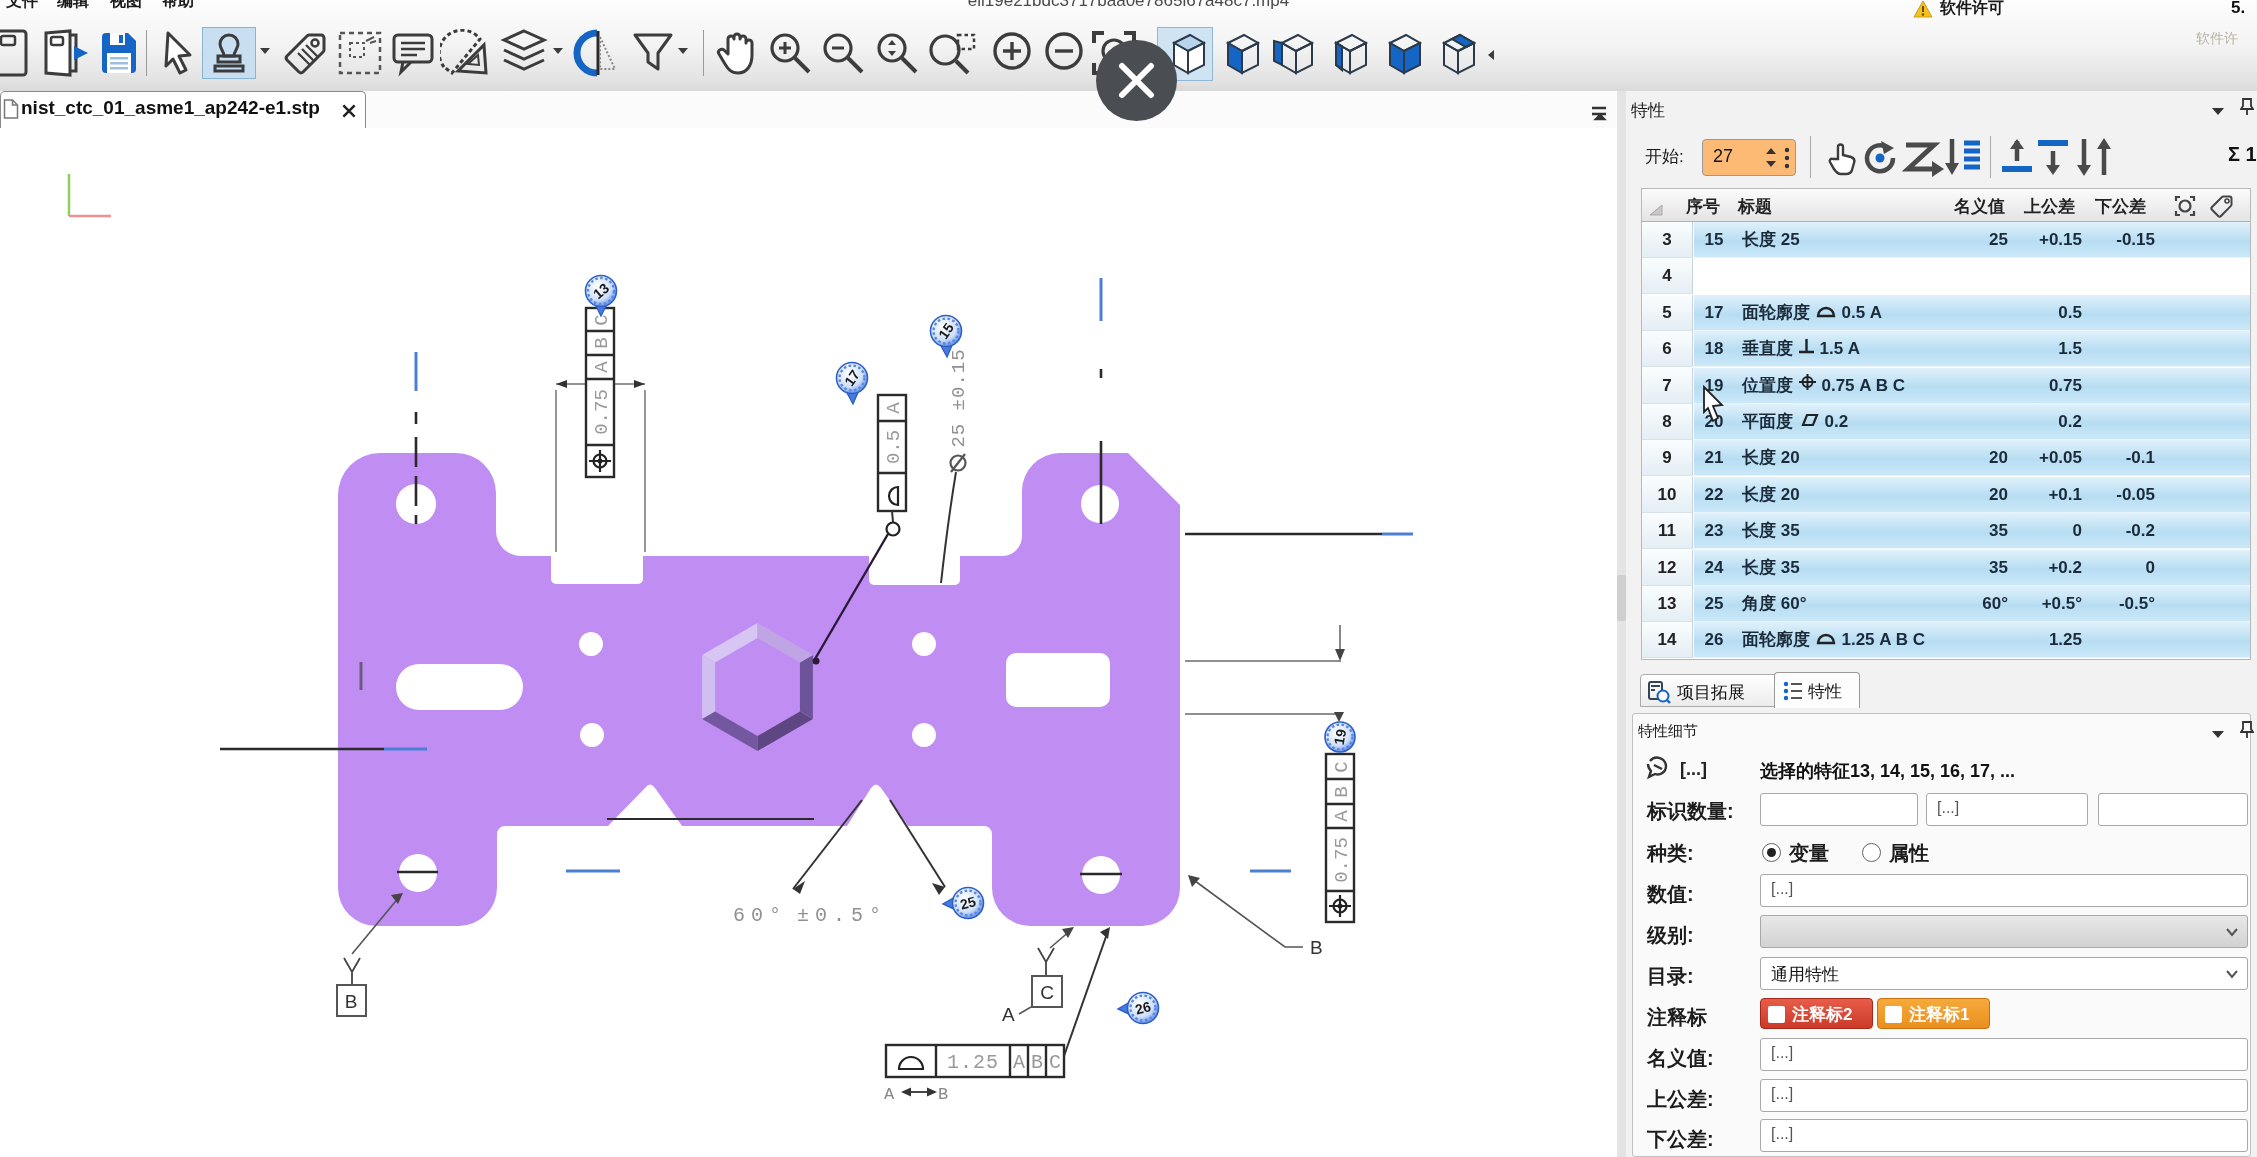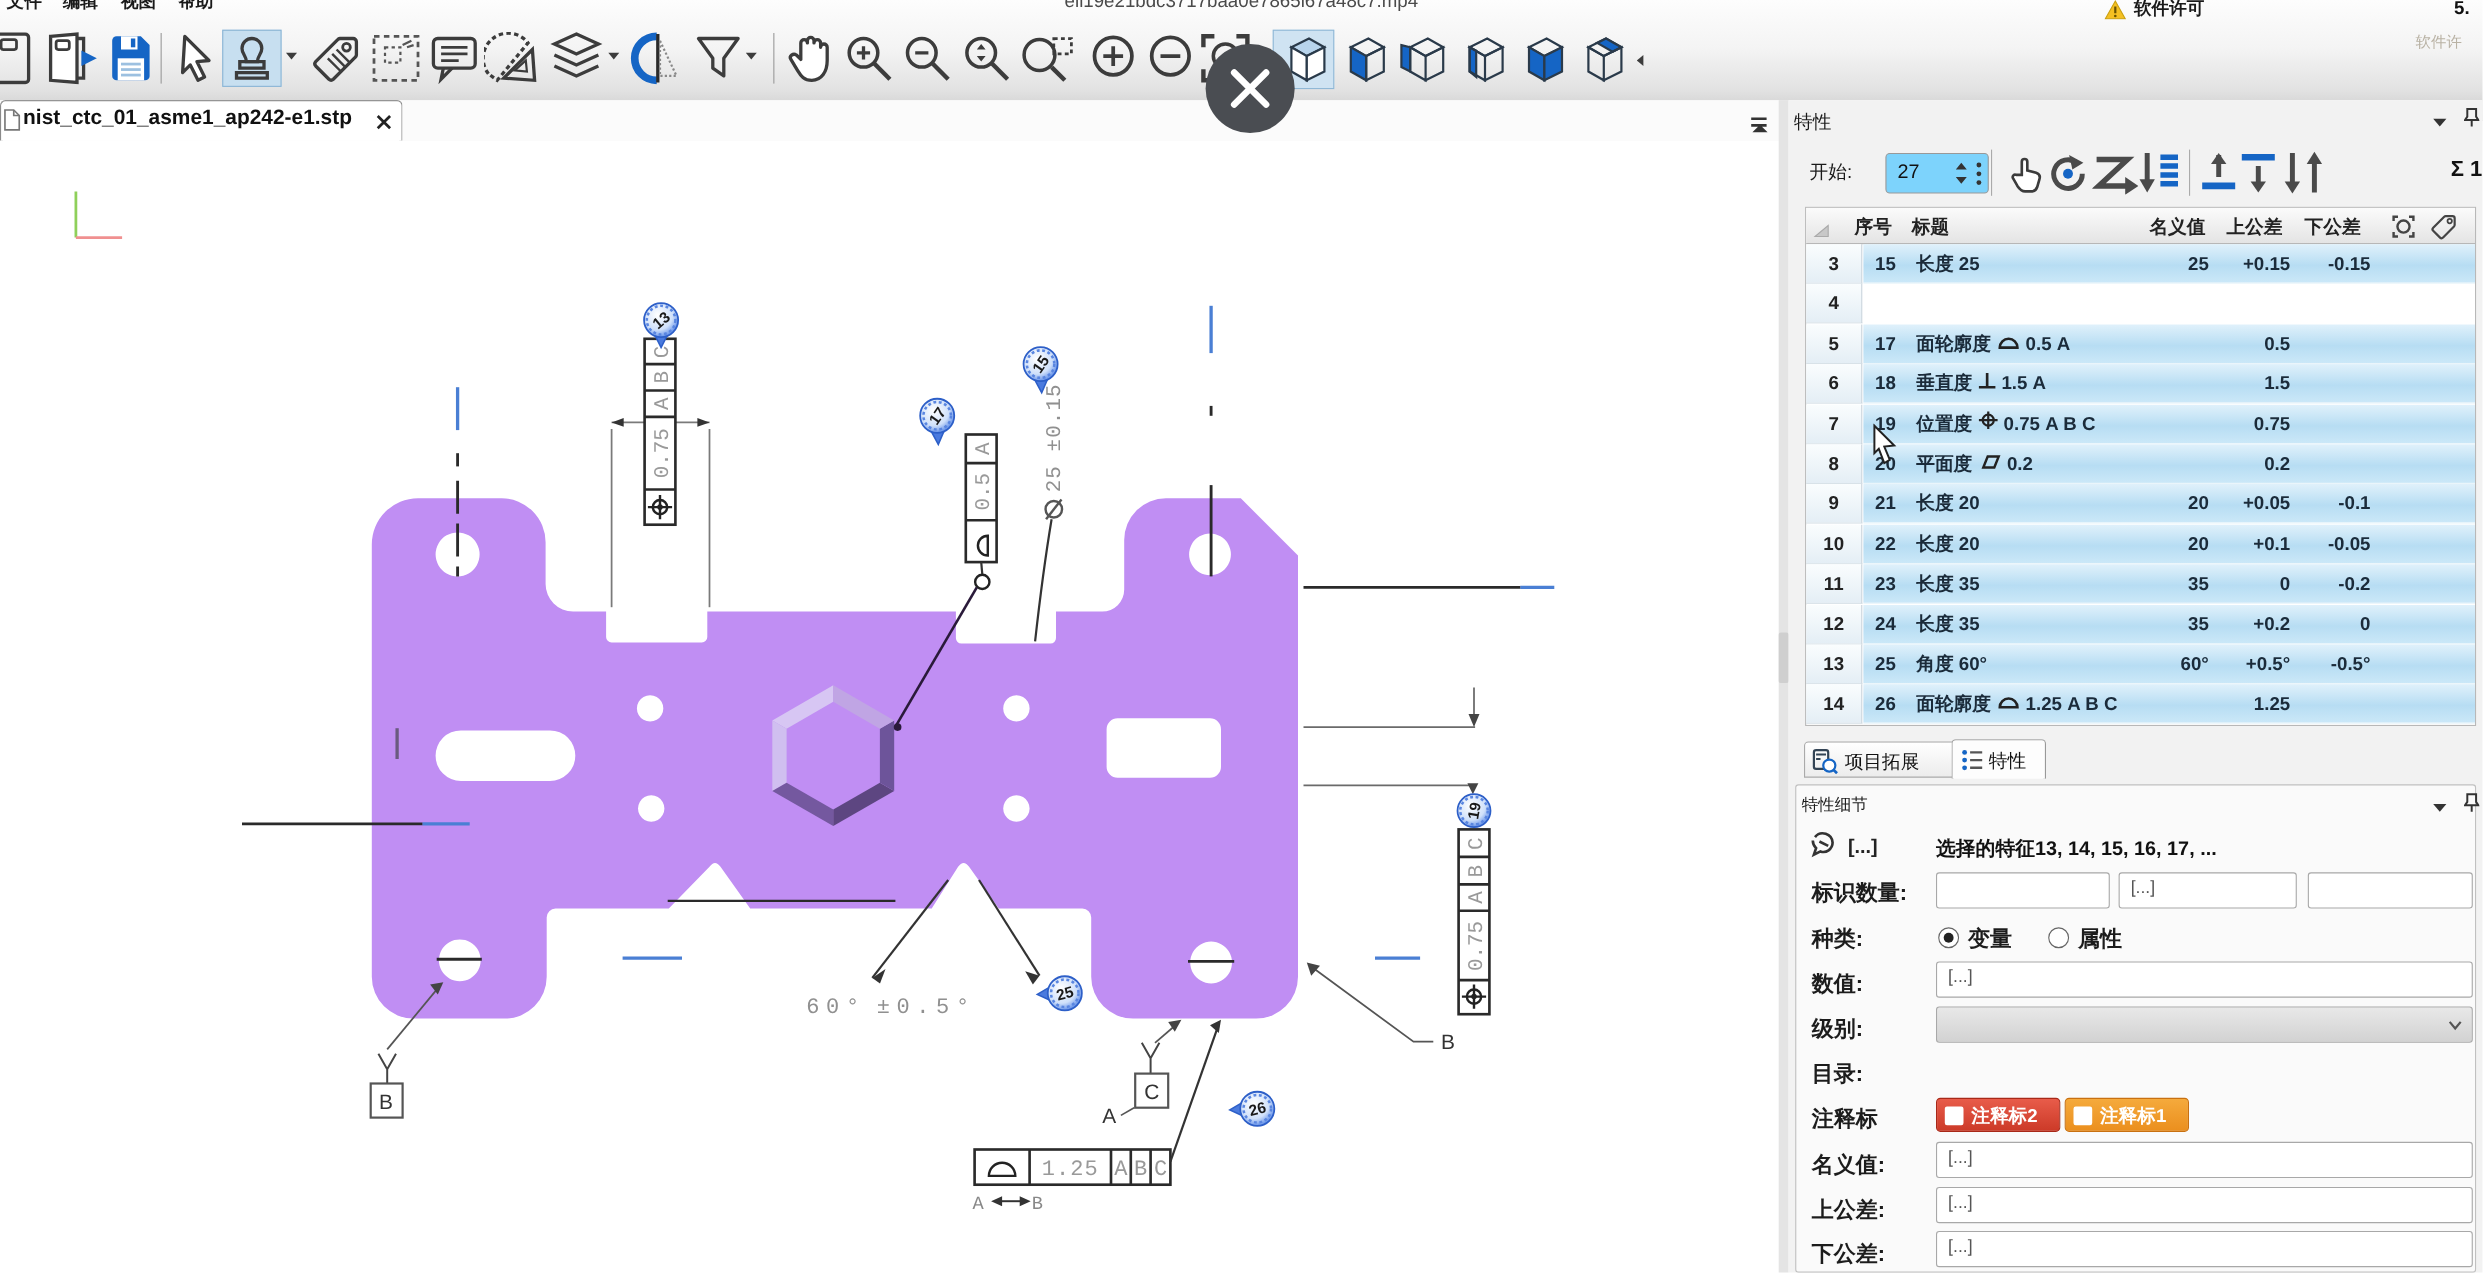"27" div { background: #7dd3fc -> #fdba74; left: 88px -> 76px }
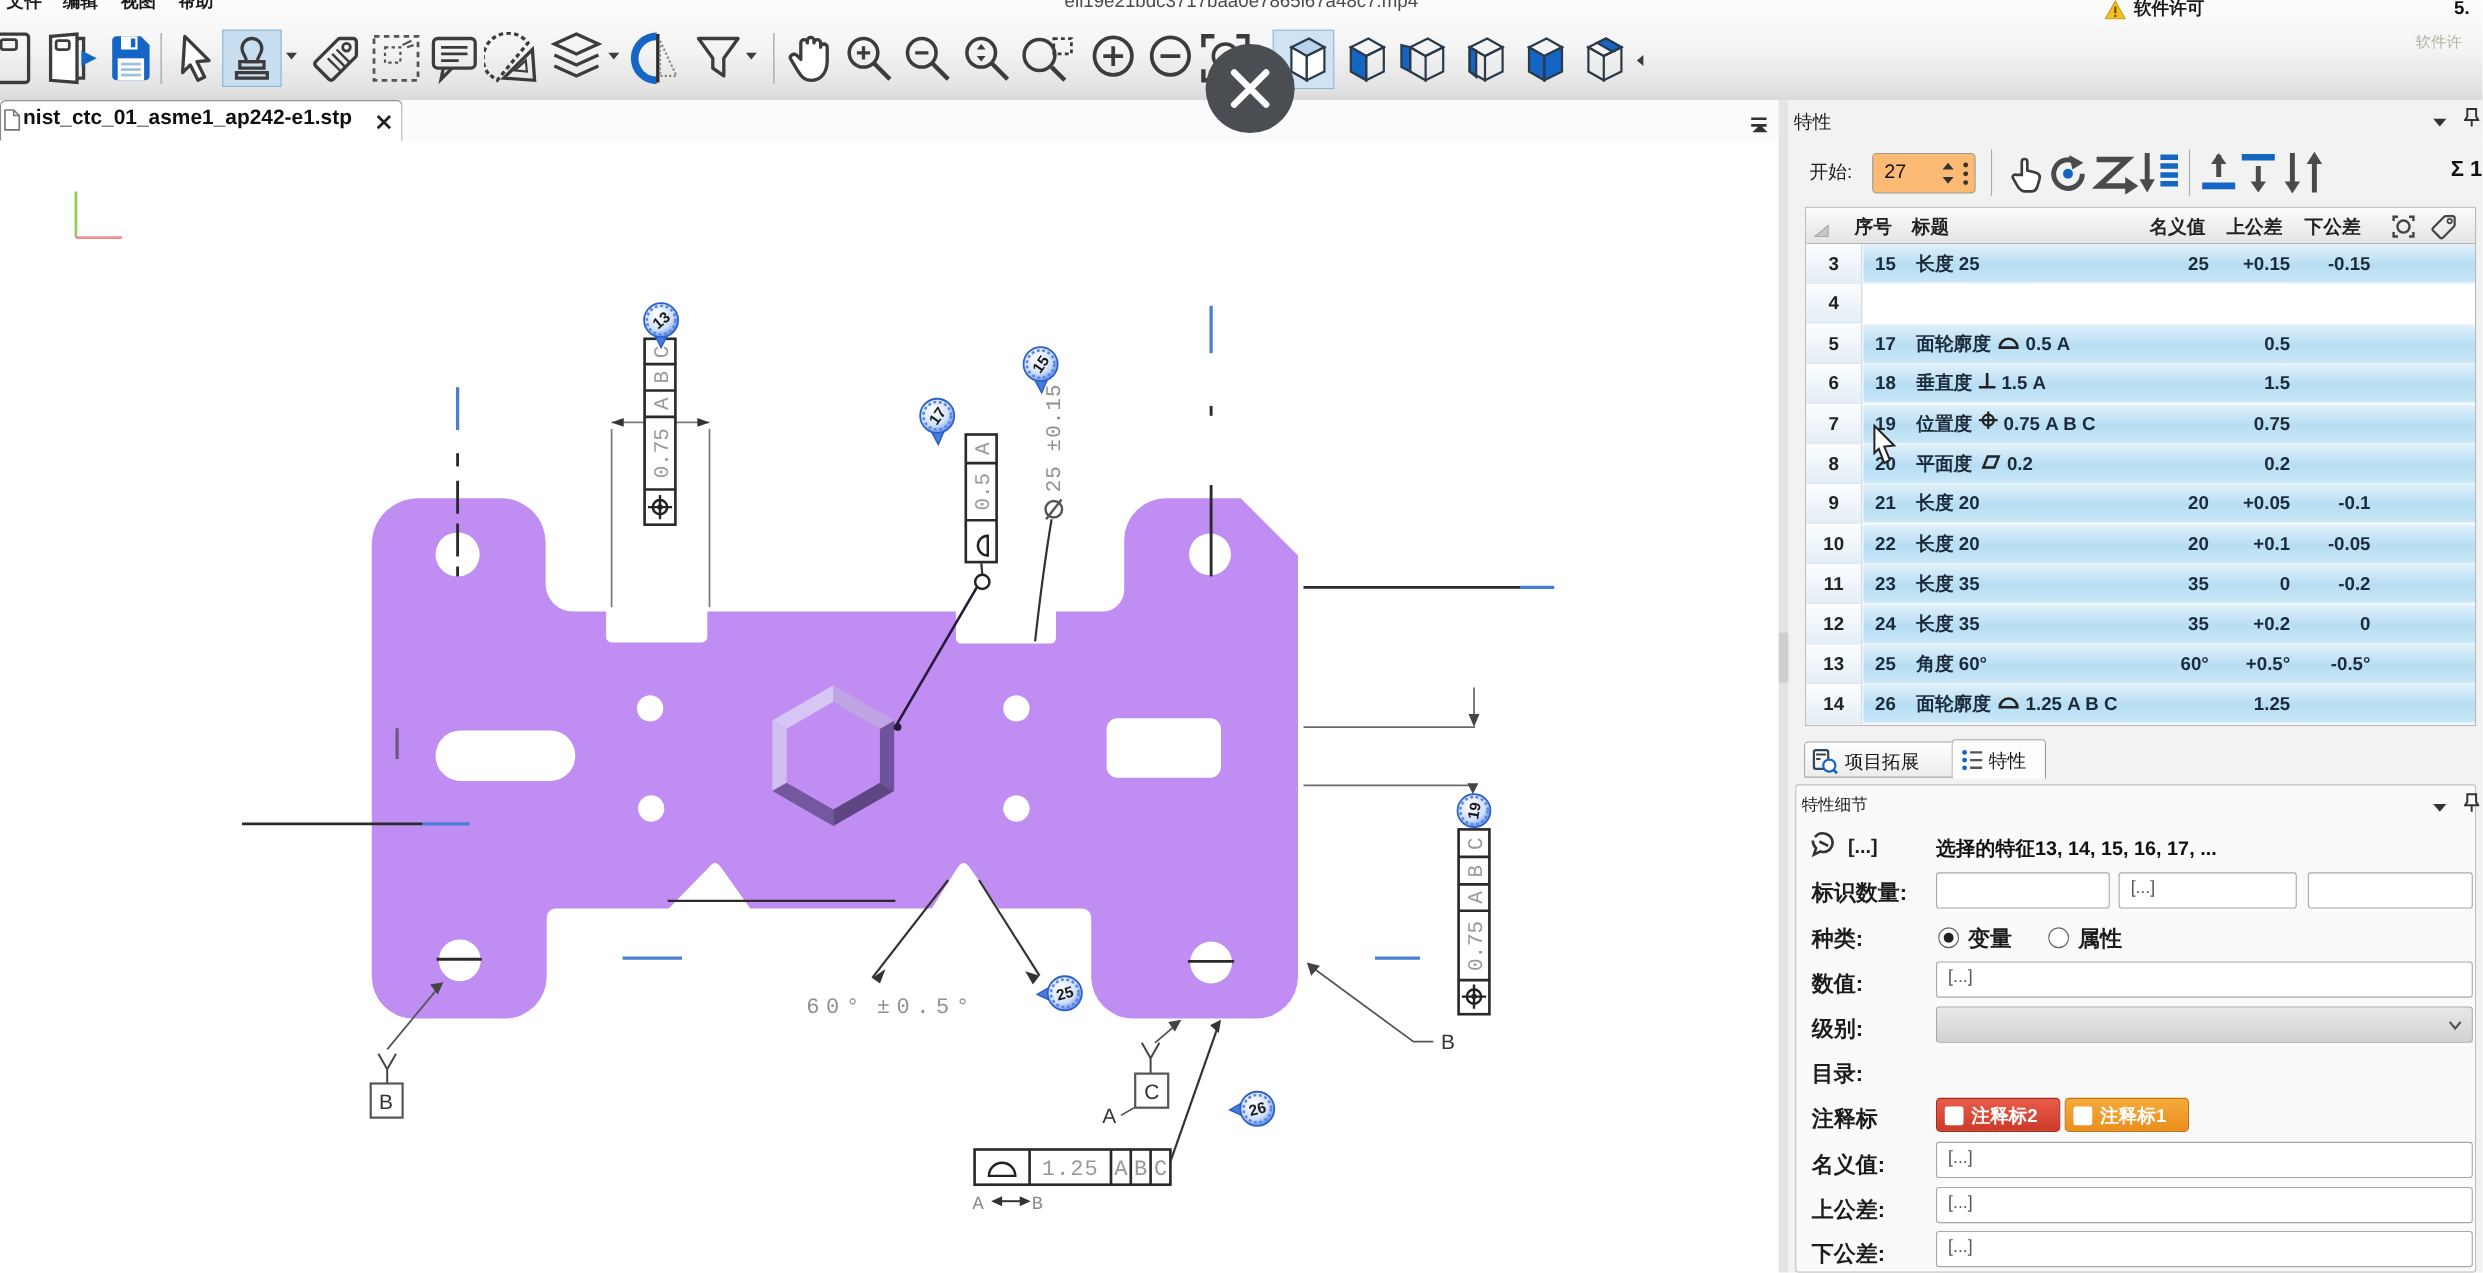"通用特性" div.fin { html: none -> <div> <span>通用特性</span> <svg> <path></path> </svg> </div> }
